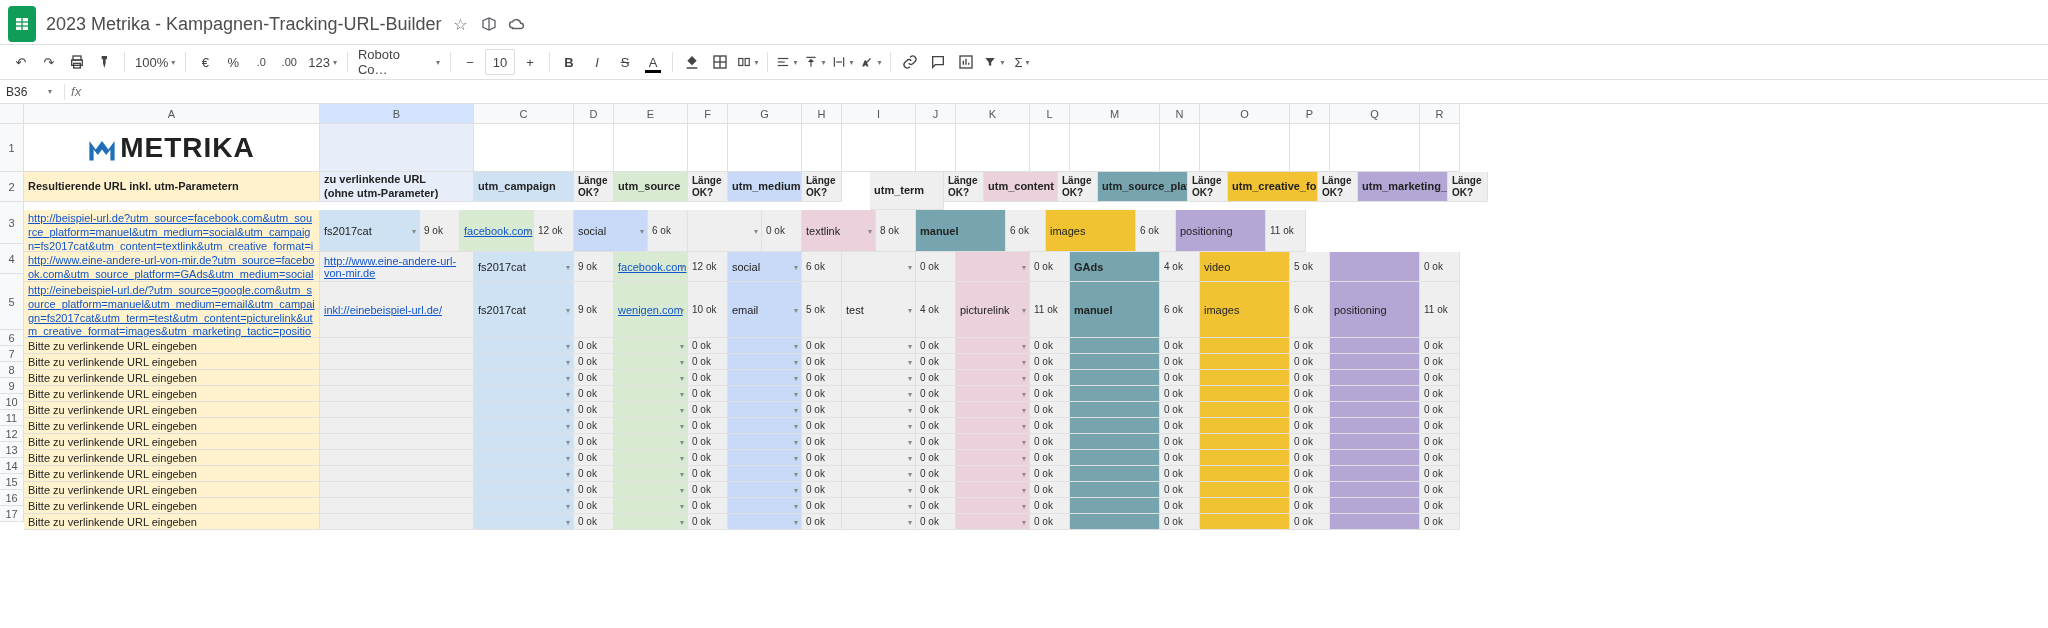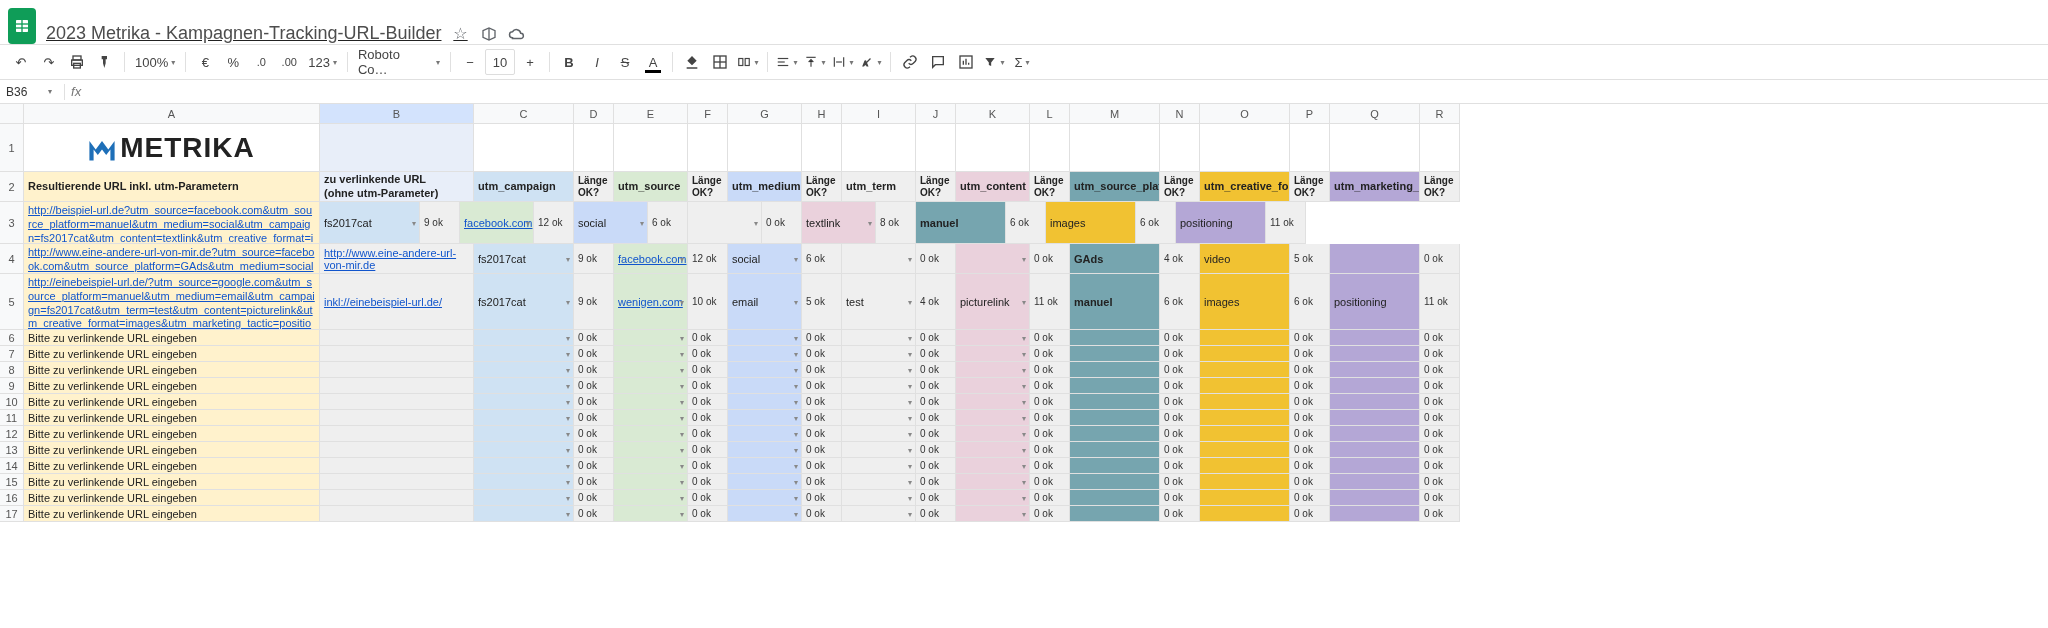"2023 Metrika -" .titlebar { align-items: flex-end -> center; text-decoration: underline -> none }
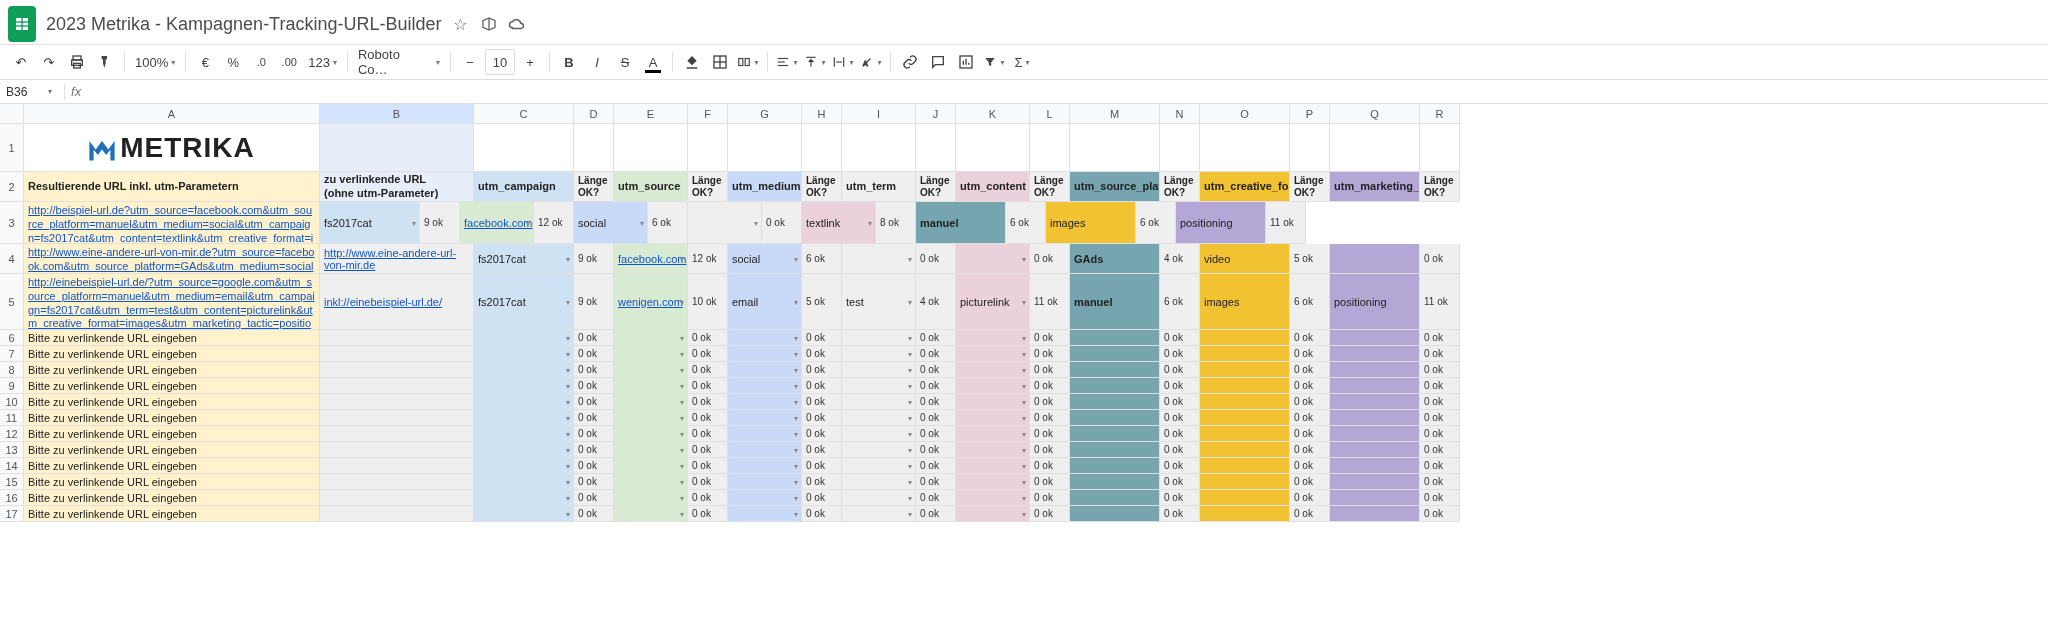"utm_term" div.cell { height: 30px -> 38px; margin-left: none -> 28px }
